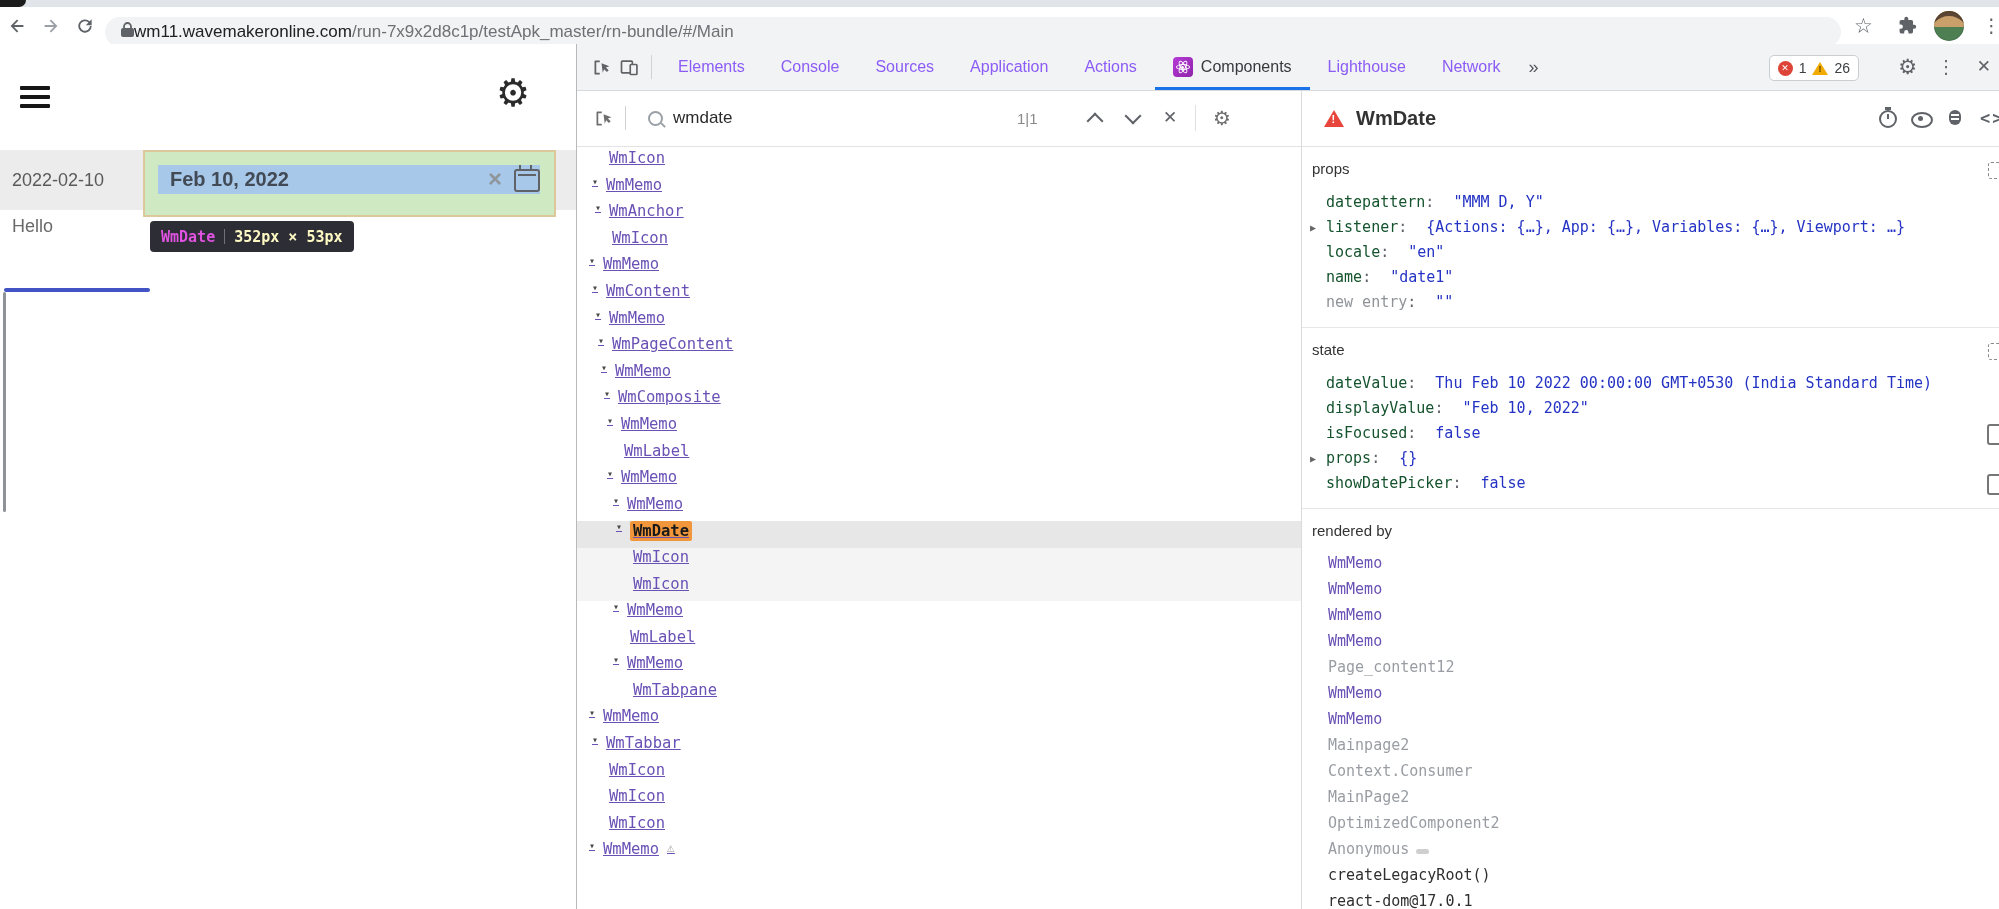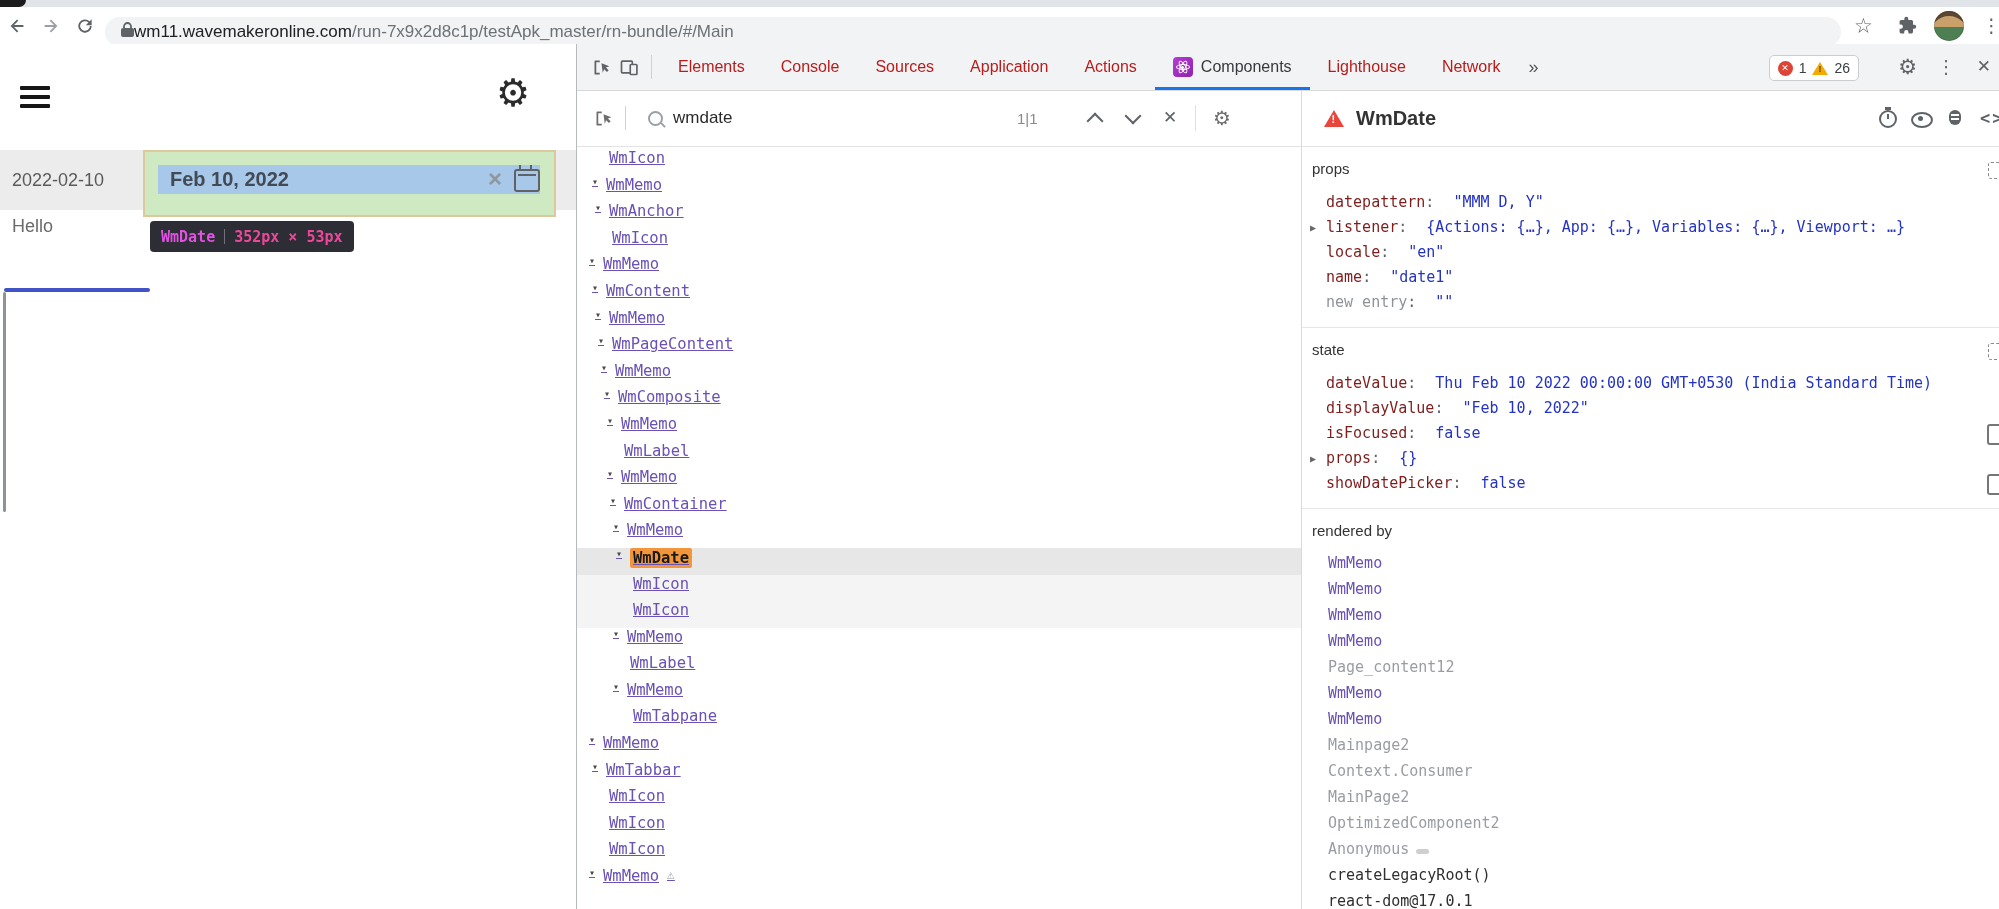"Elements" .dtab { color: #b91c1c -> #8b5cf6 }
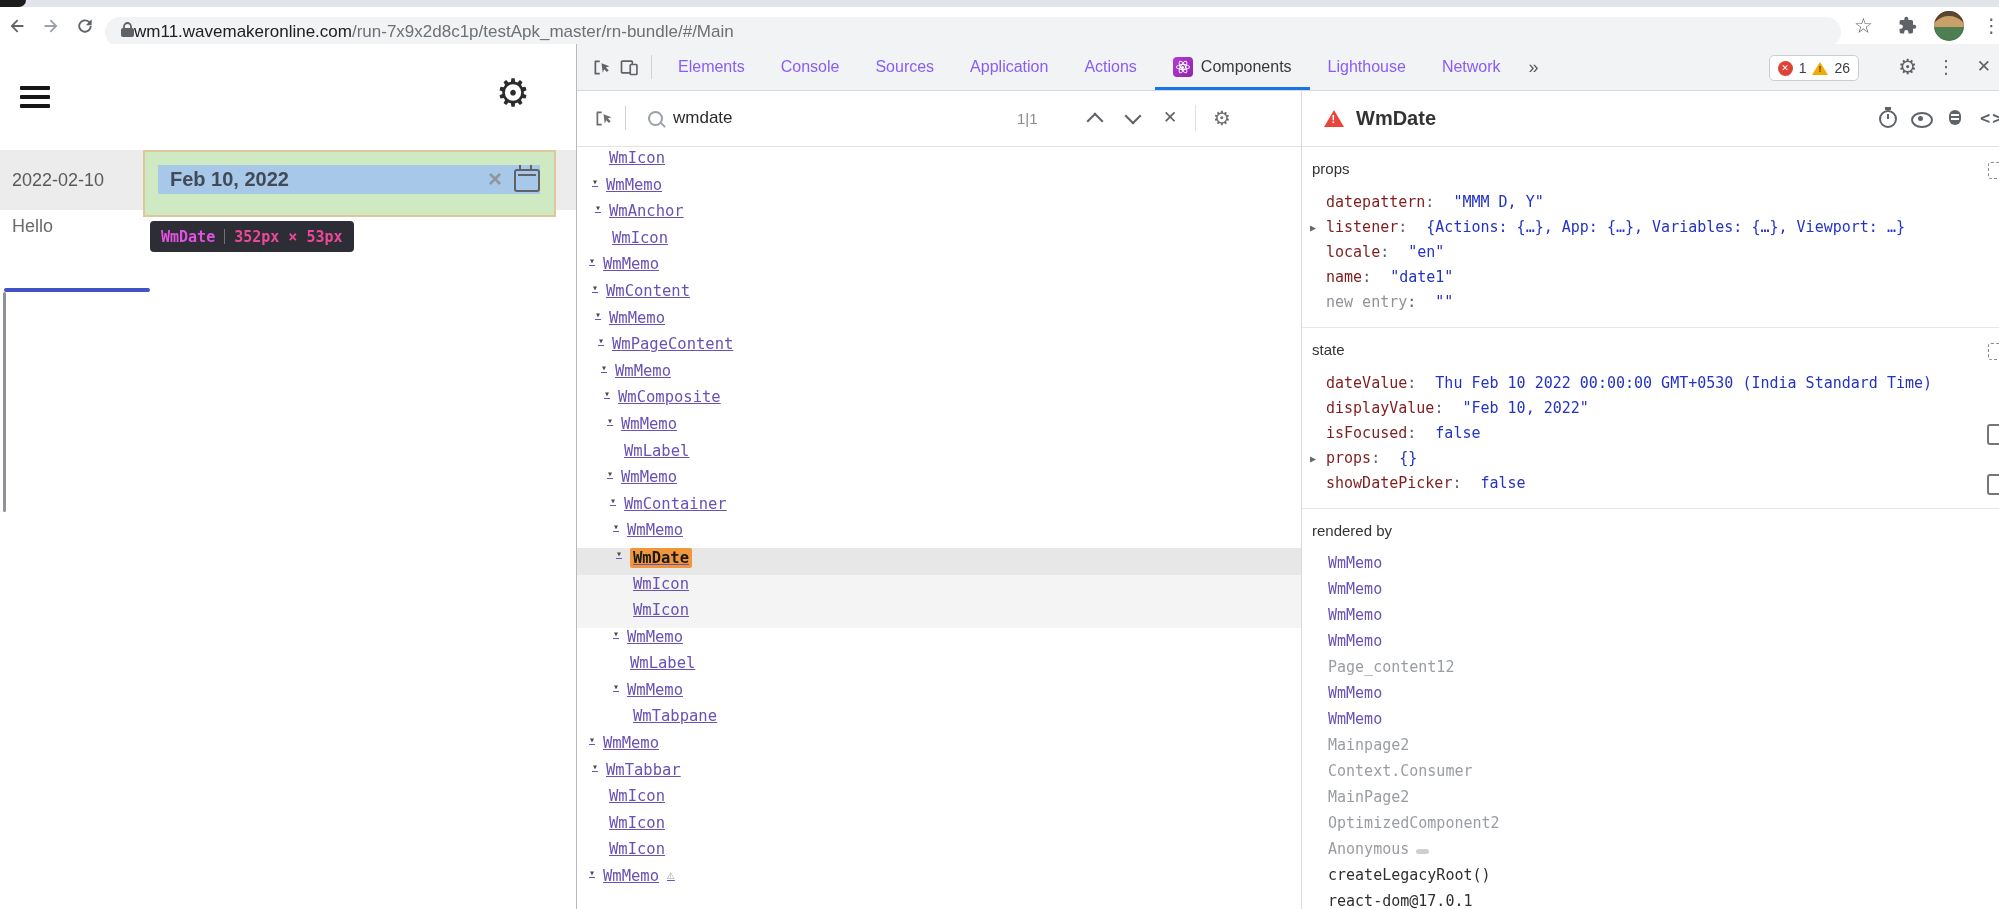"datepattern" .kv .k { color: #7f1d1d -> #14532d }
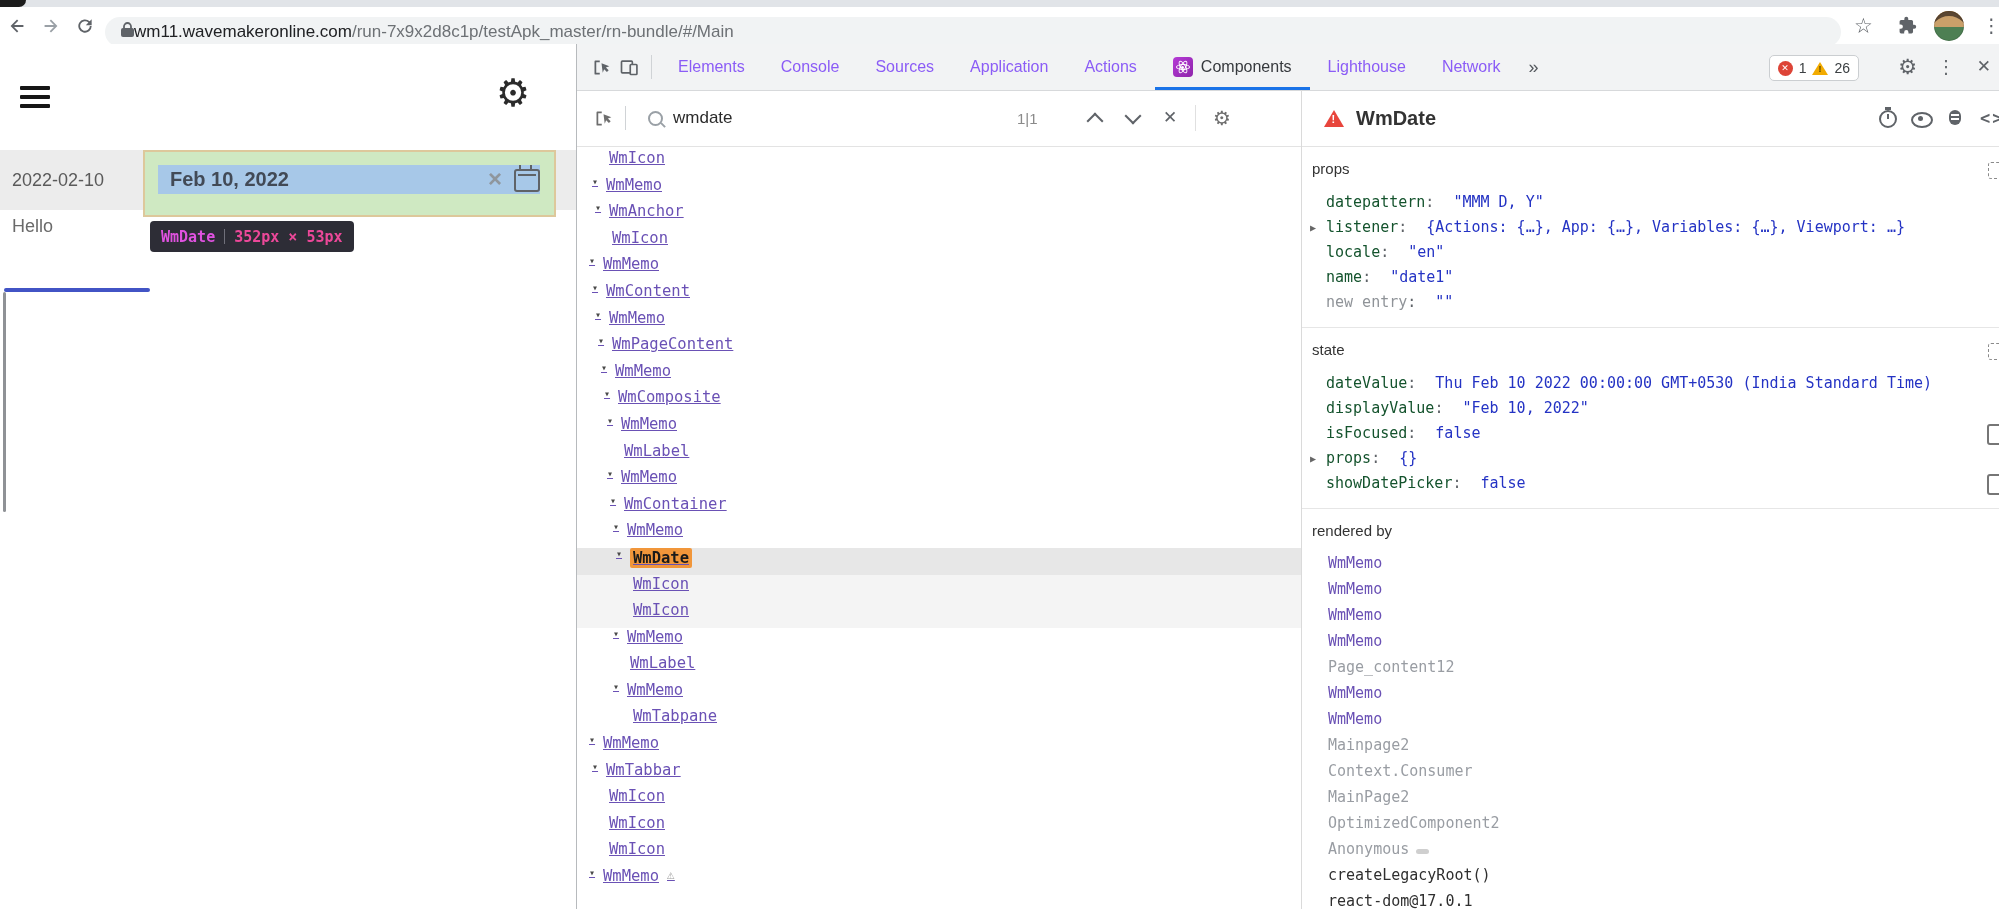"352px × 53px" .tooltip .tsize { color: #ec4899 -> #fef9c3 }
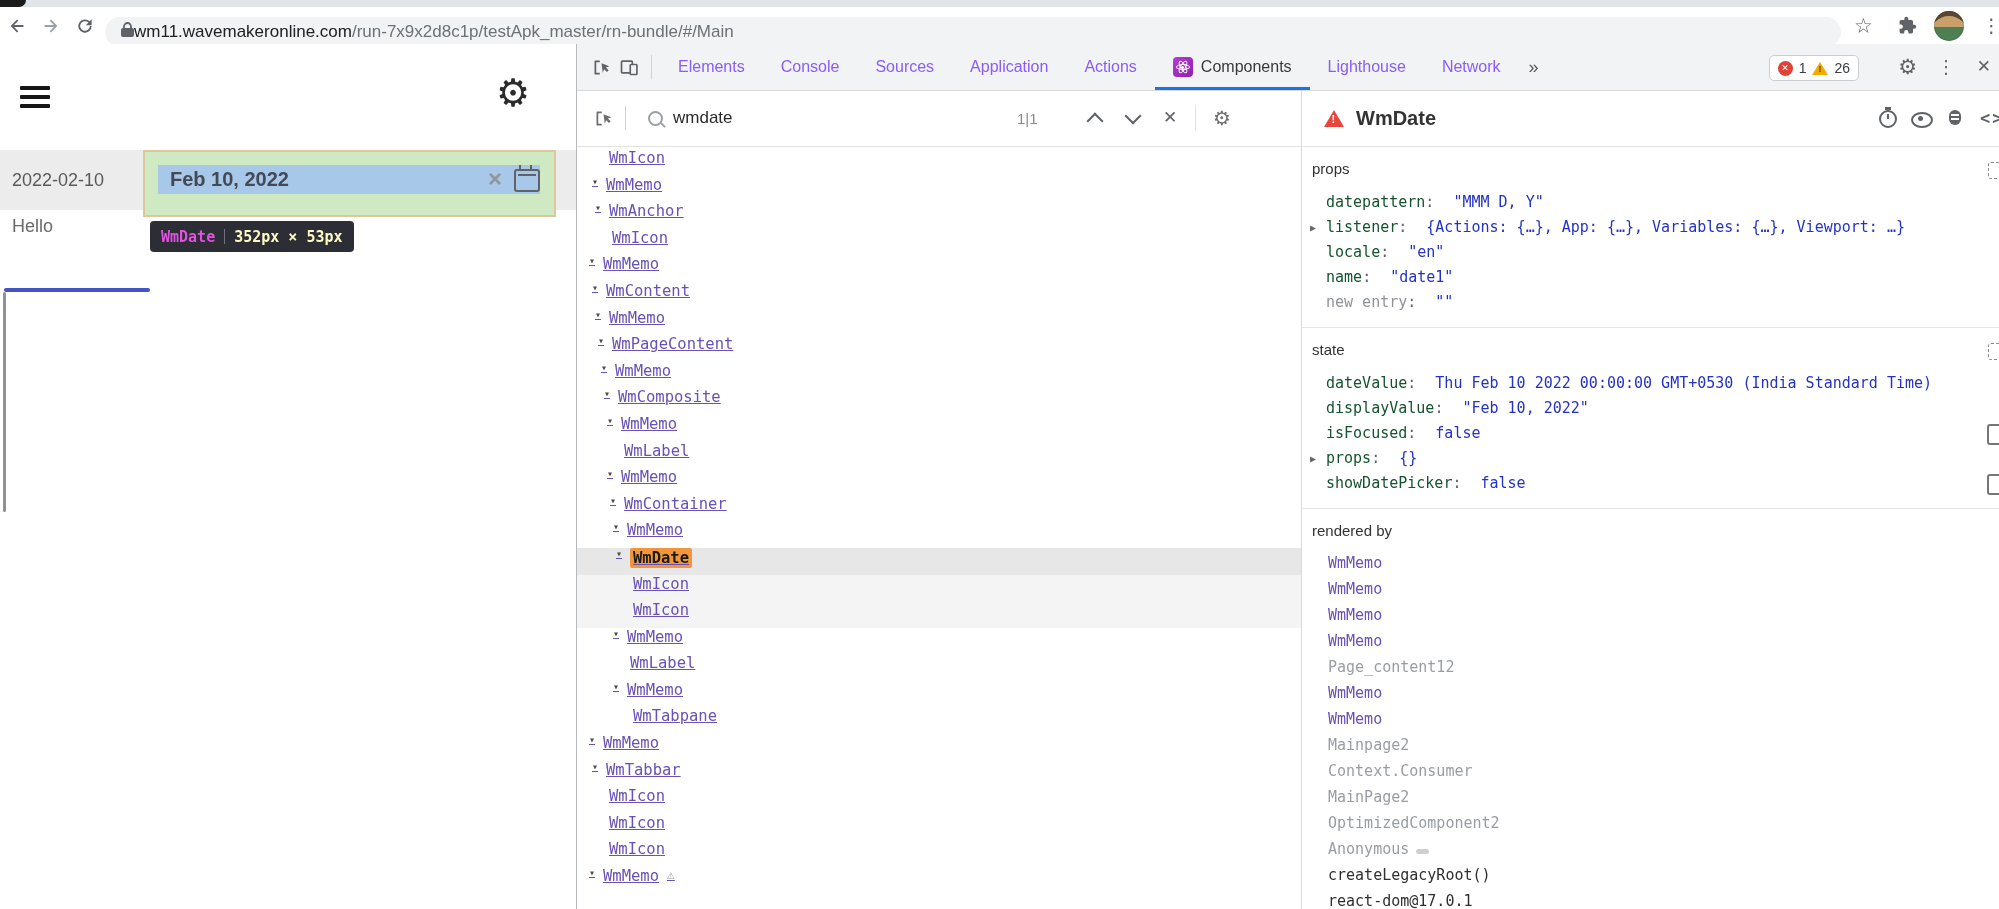"WmContainer" div.trow { html: <div> <span></span> <span>WmContainer</span> </div> -> none }
